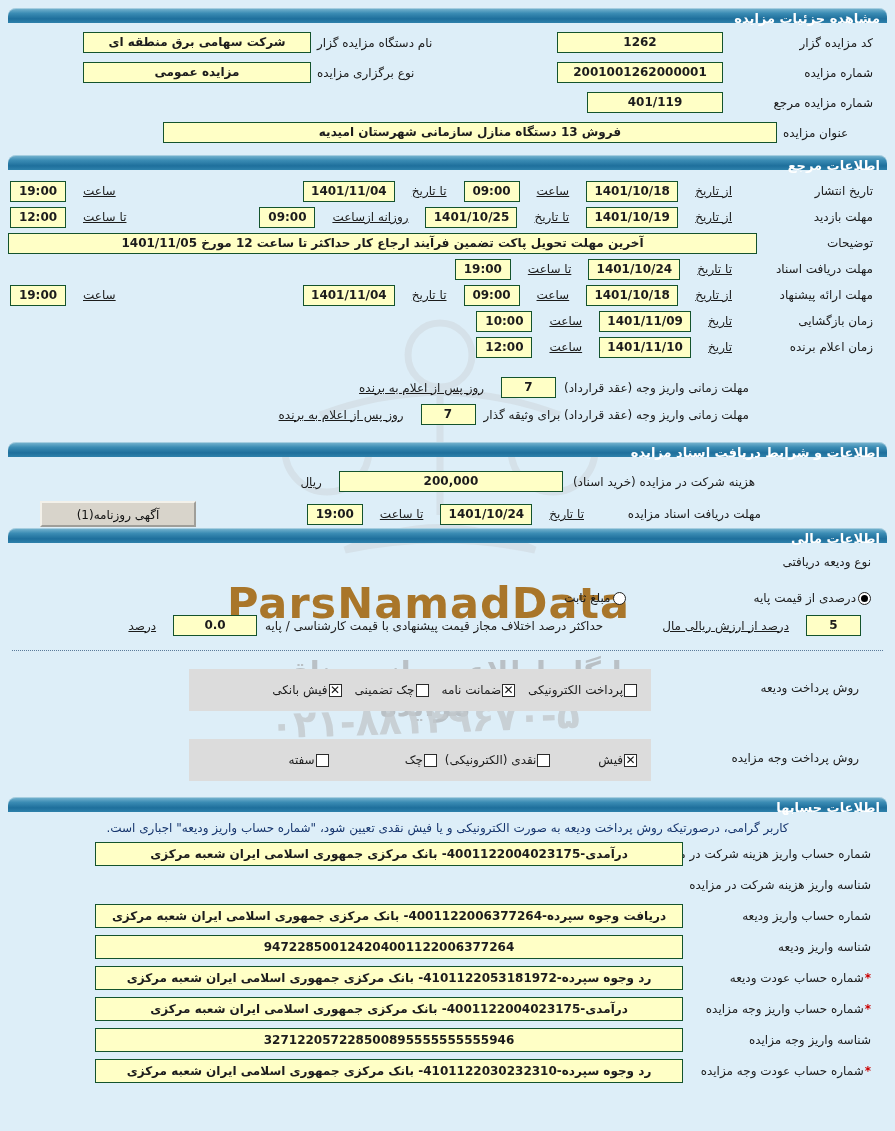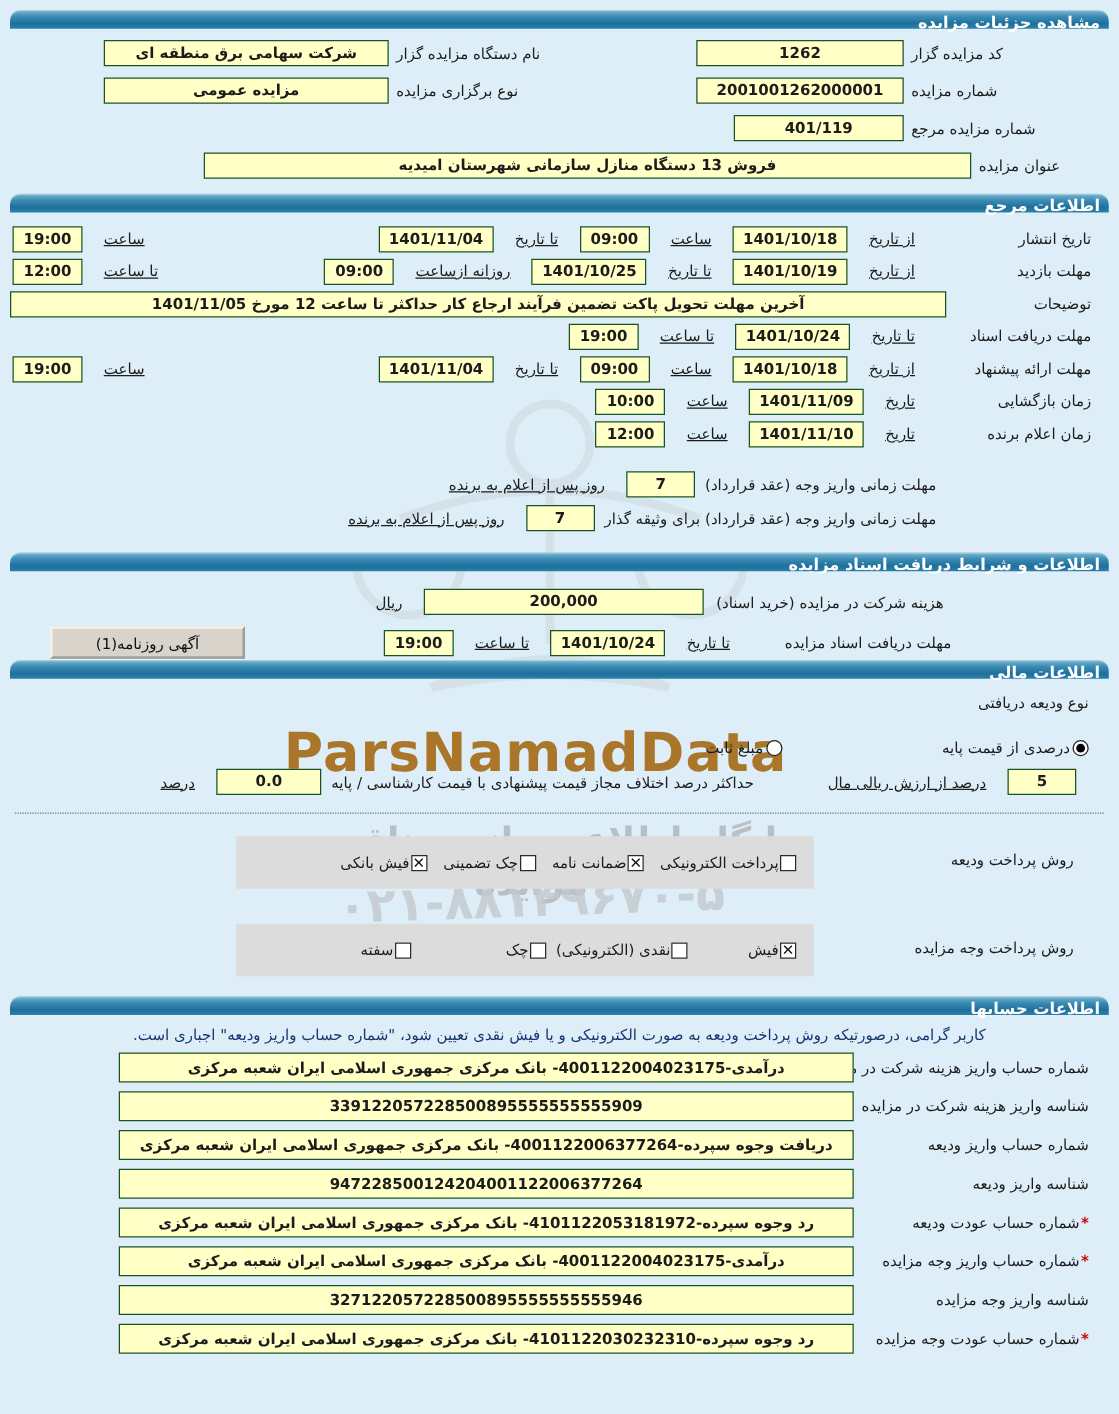"کد مزایده گزار" .d-label-r { text-align: left -> right }
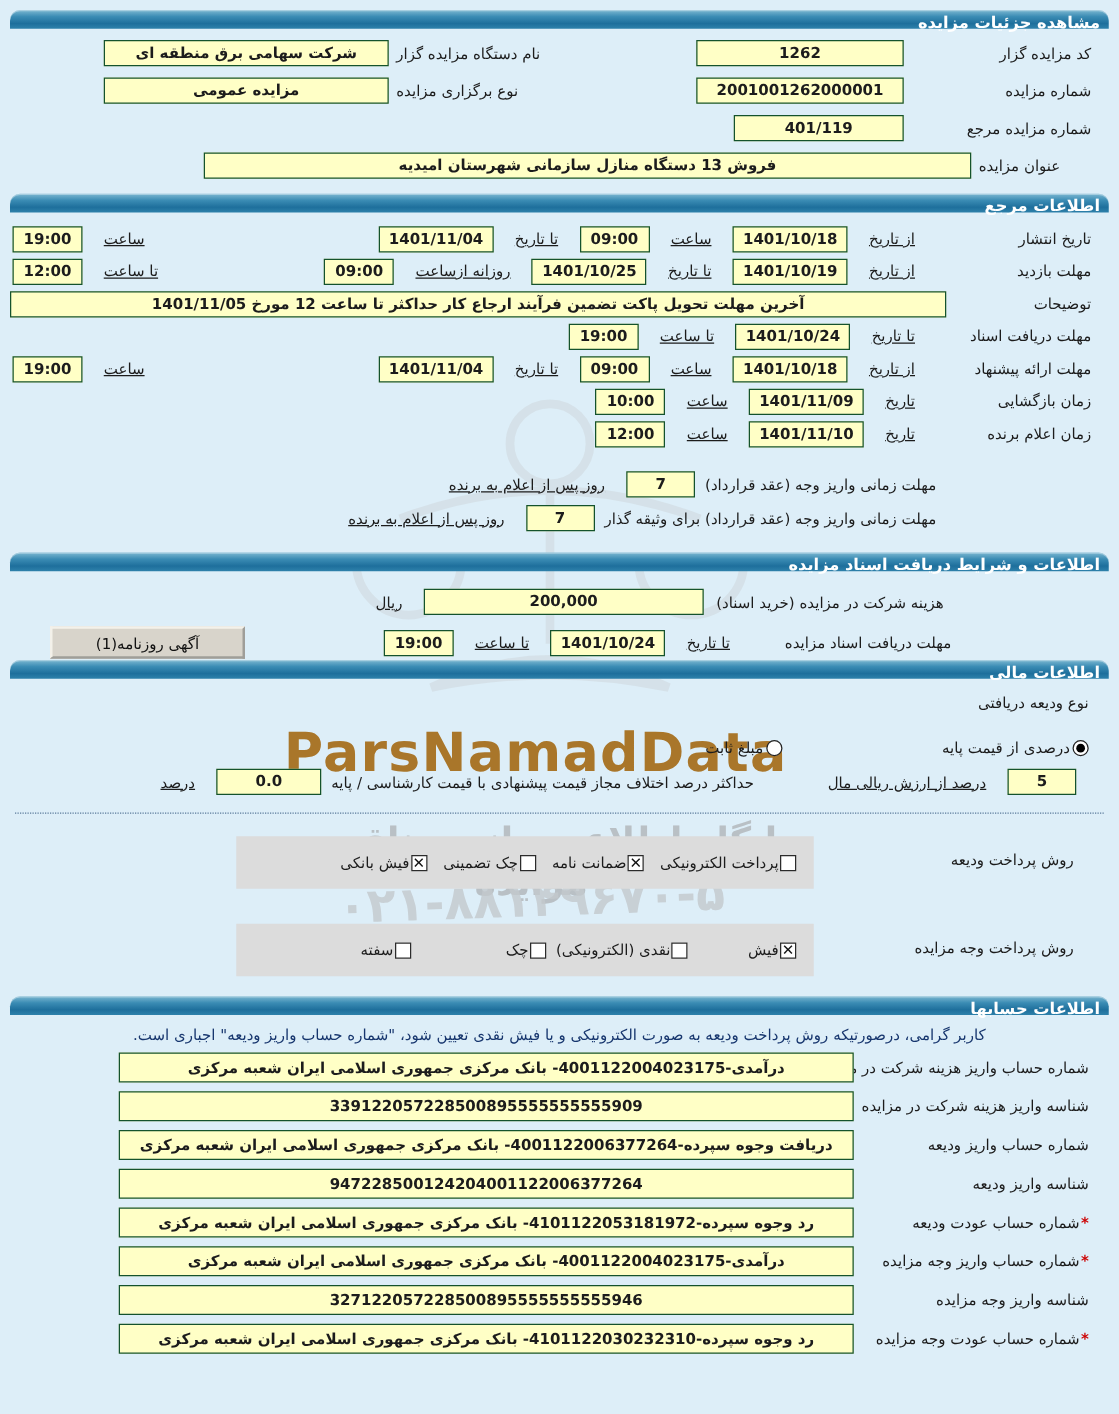"339122057228500895555555555909" span.ybox { html: <span>339122057228500895555555555909</span> -> none }
